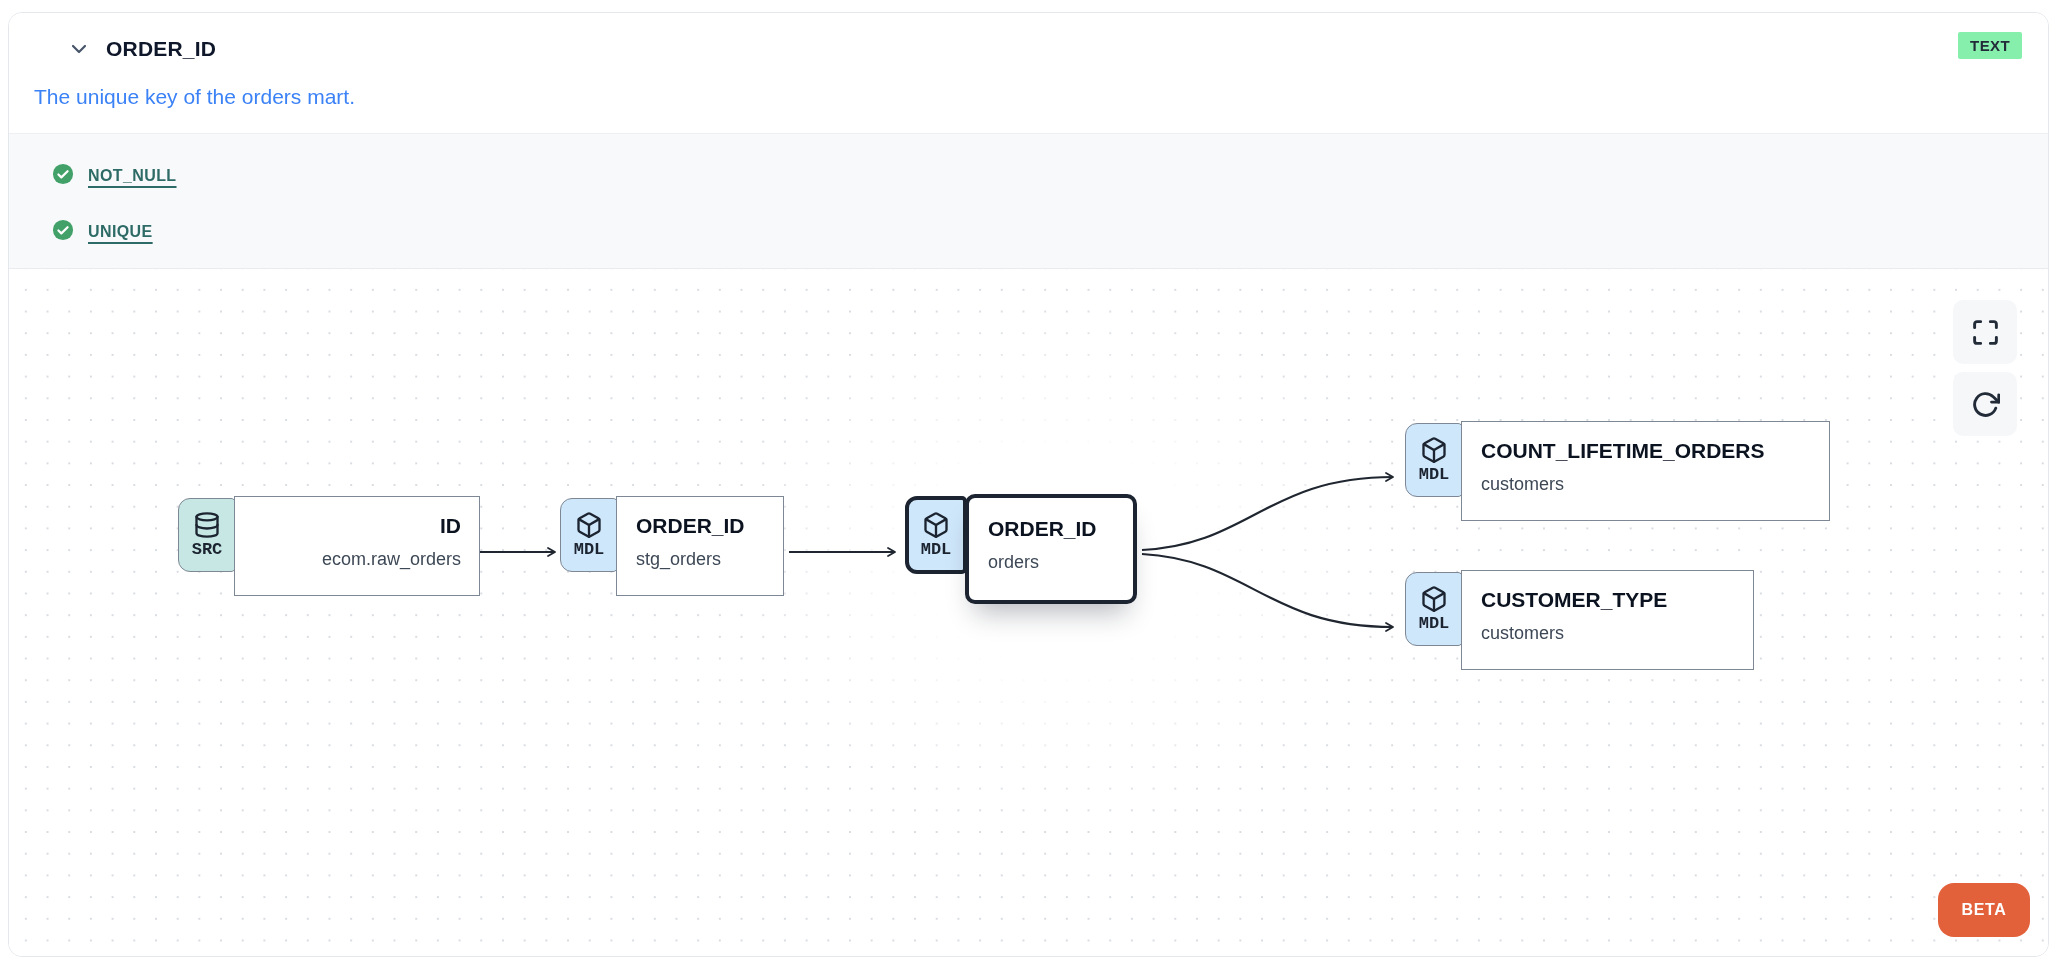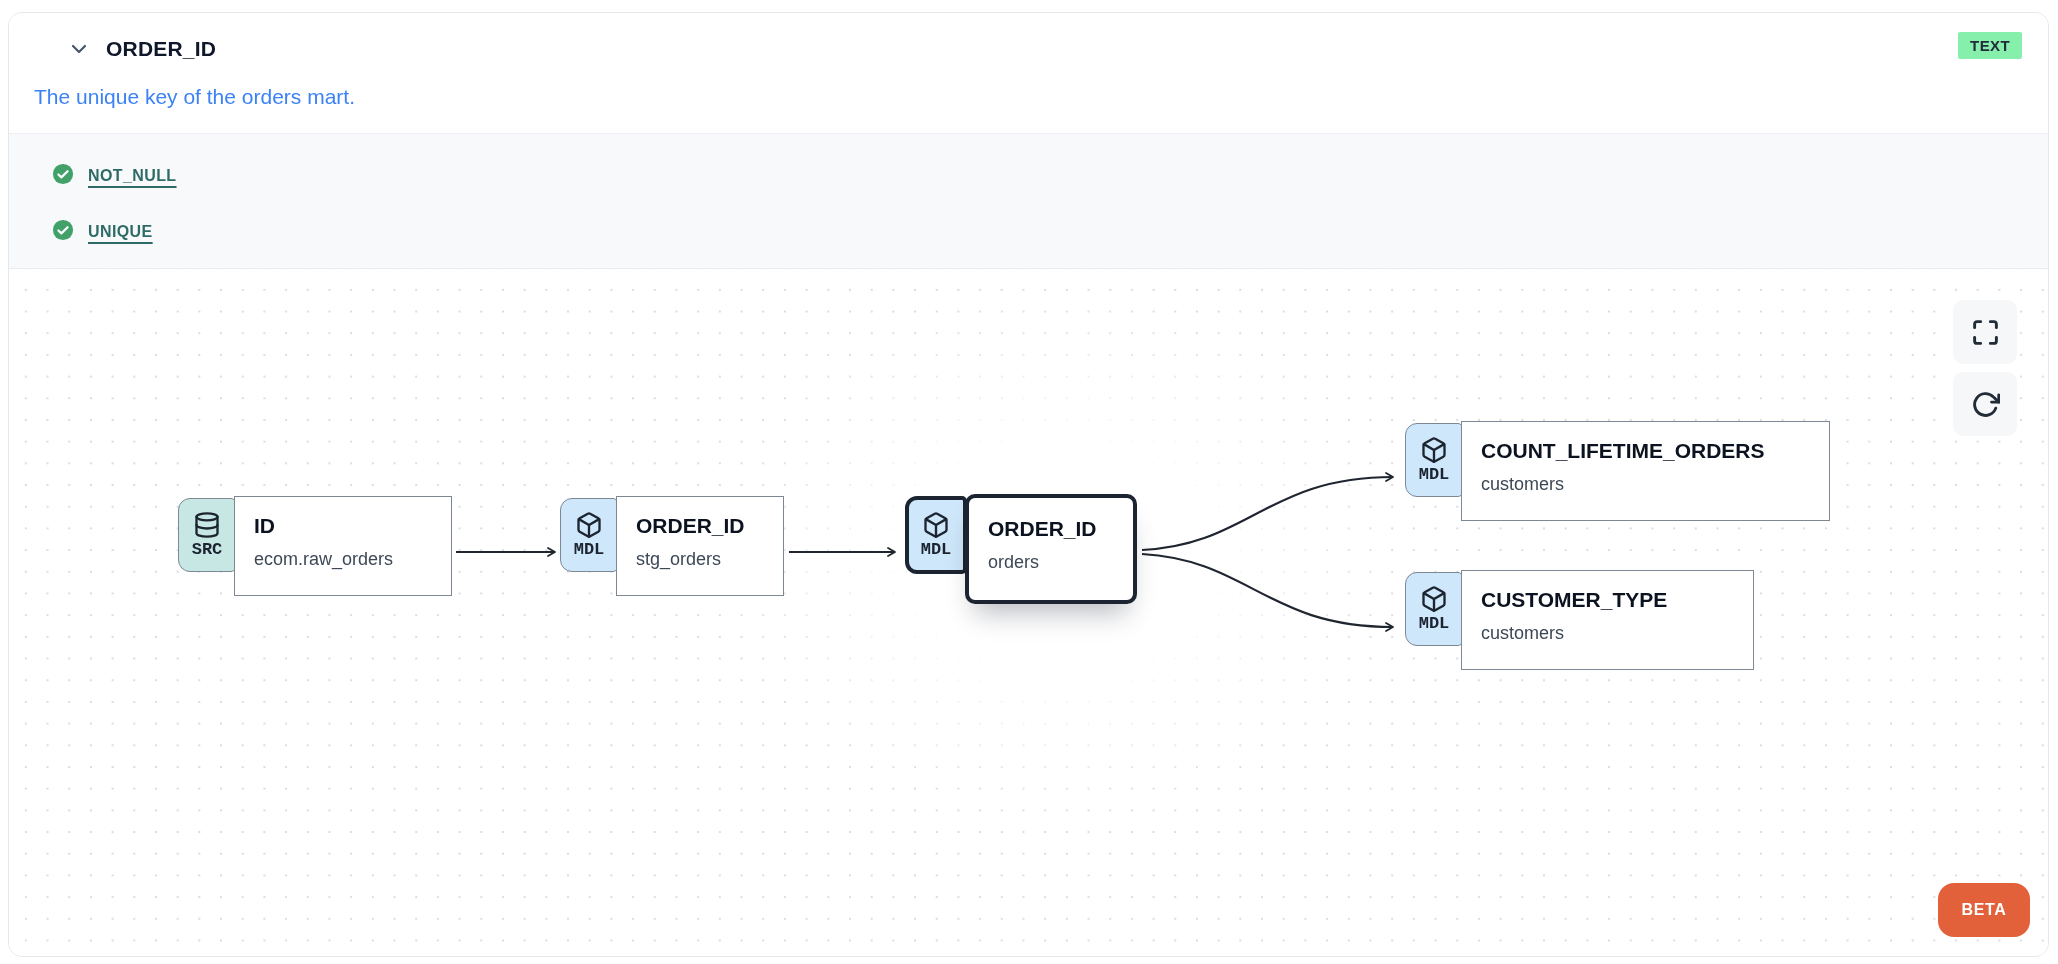"ID" div.card { text-align: none -> right; width: 218px -> 246px }
